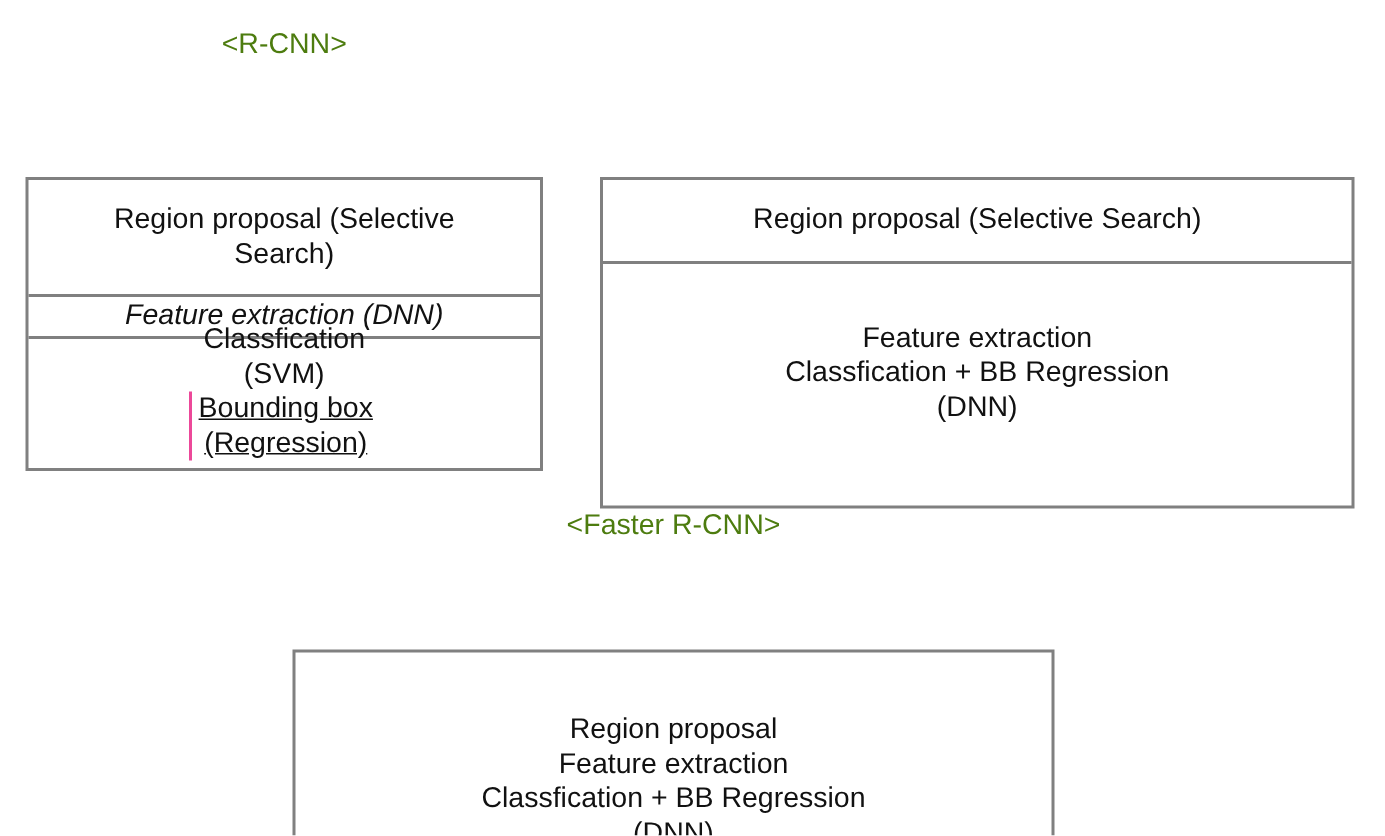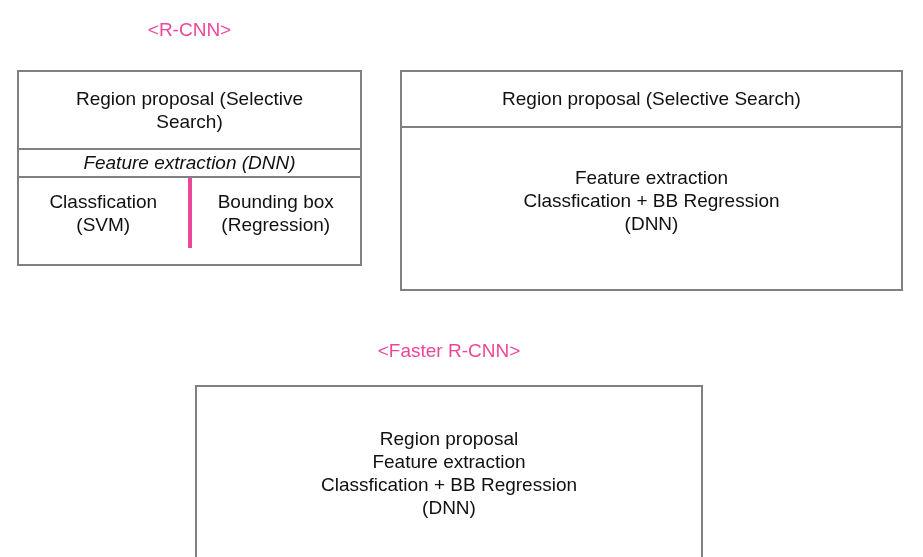"<R-CNN>" .diagram-title { color: #ec4899 -> #4d7c0f }
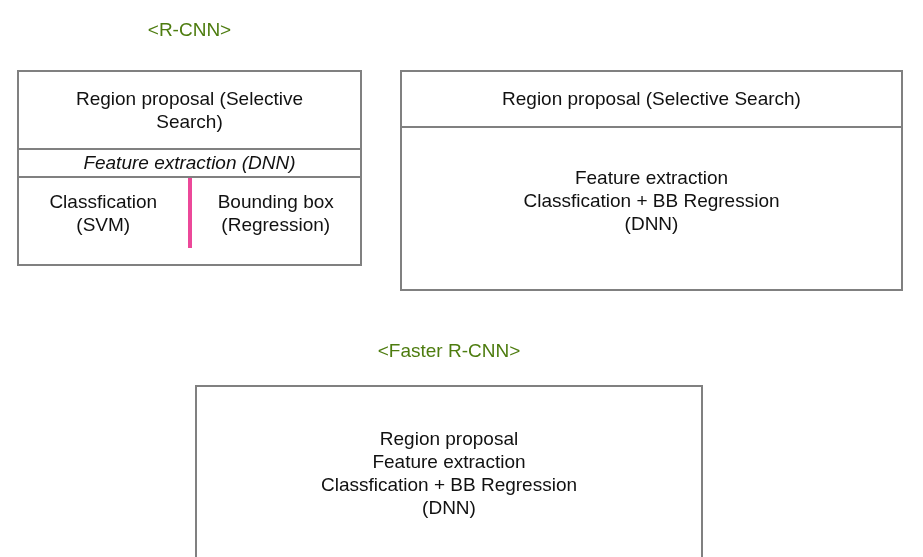"Region proposal (Selective" .arch-box { margin-top: none -> 48px }
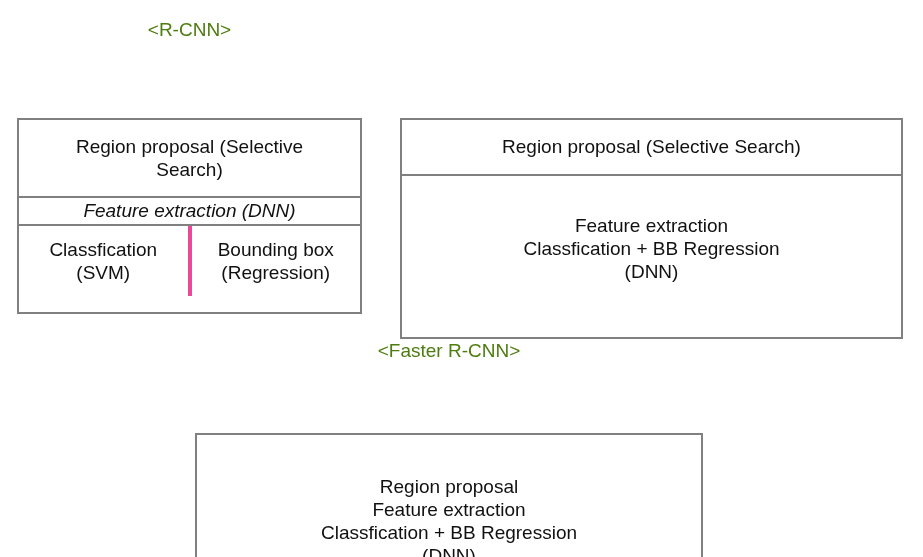"Classfication" #rcnn-row-split { flex-direction: none -> column }
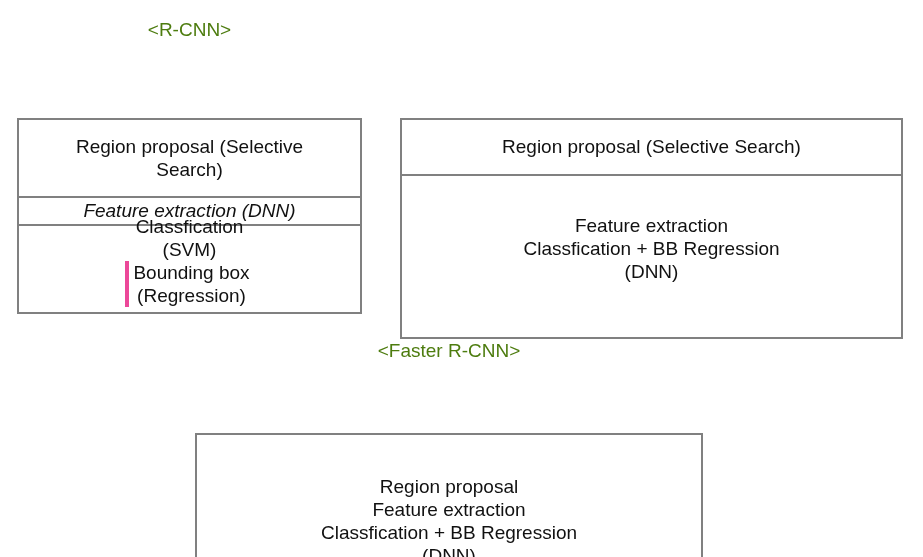"Bounding box" .cell-divider-left { border-left: 4px solid #ec4899 -> 2px solid #ec4899; text-decoration: none -> underline }
